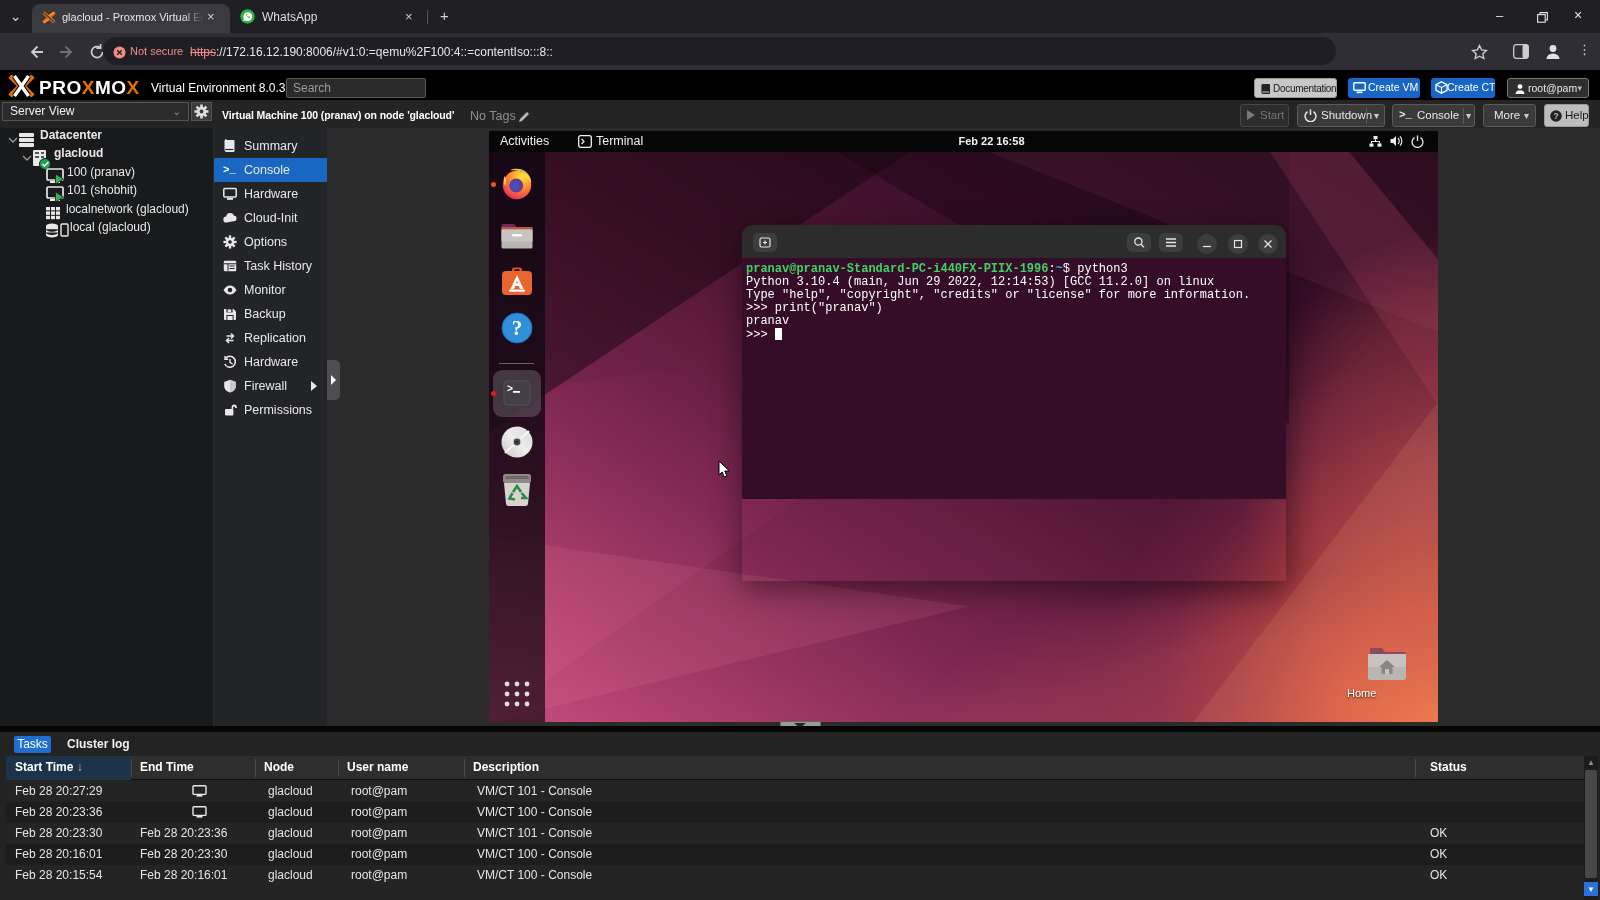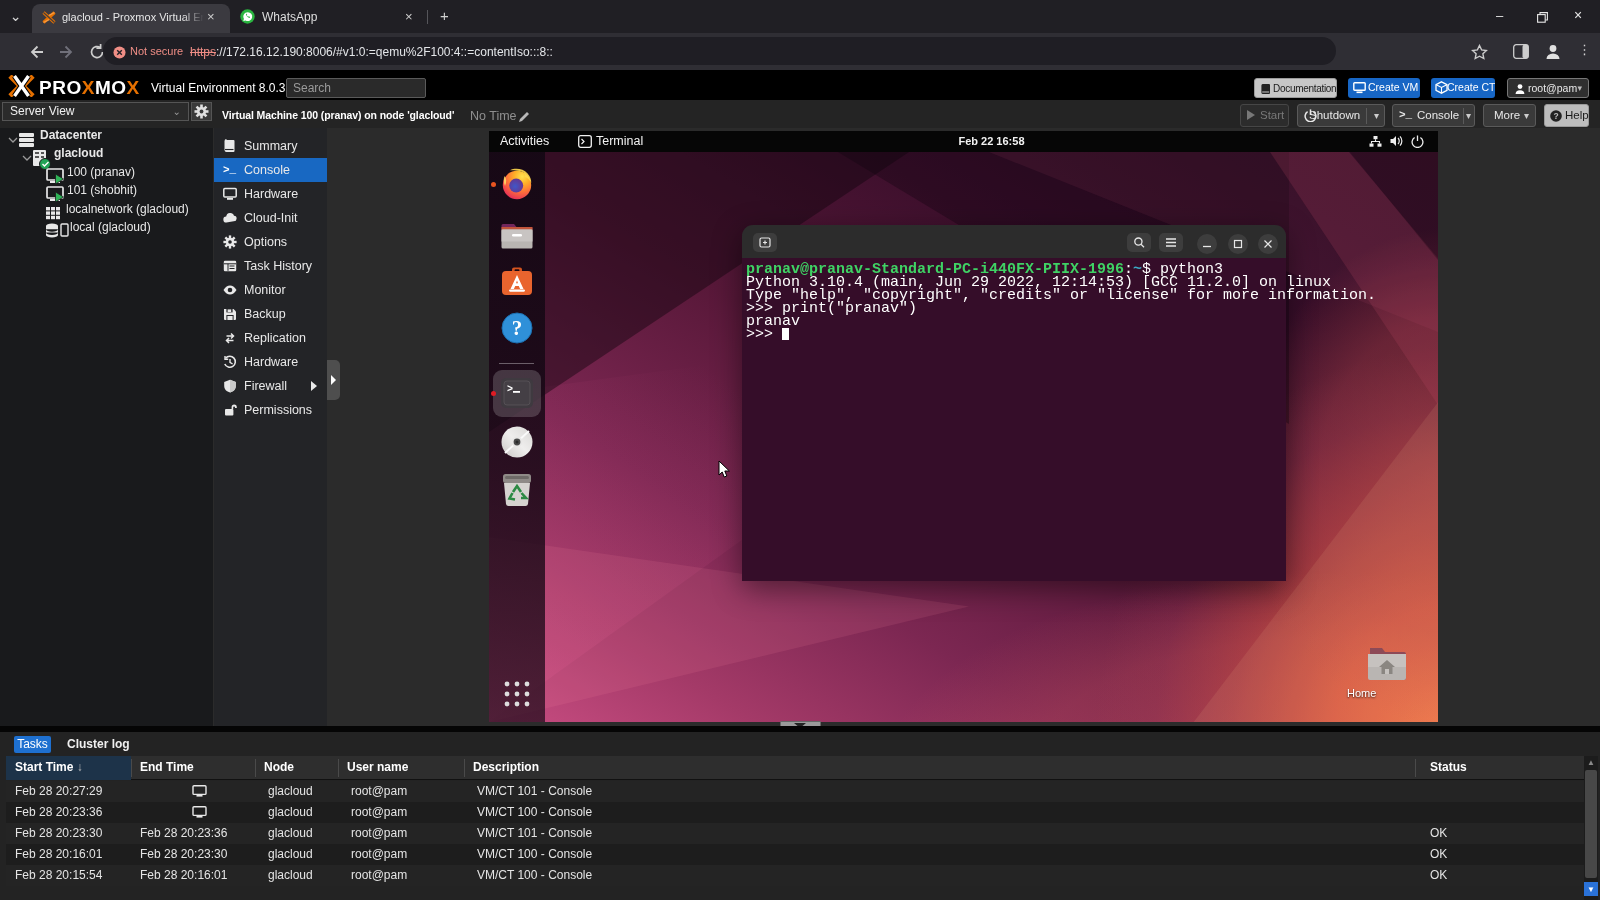"No Time" div.abs { text: Time -> Tags }
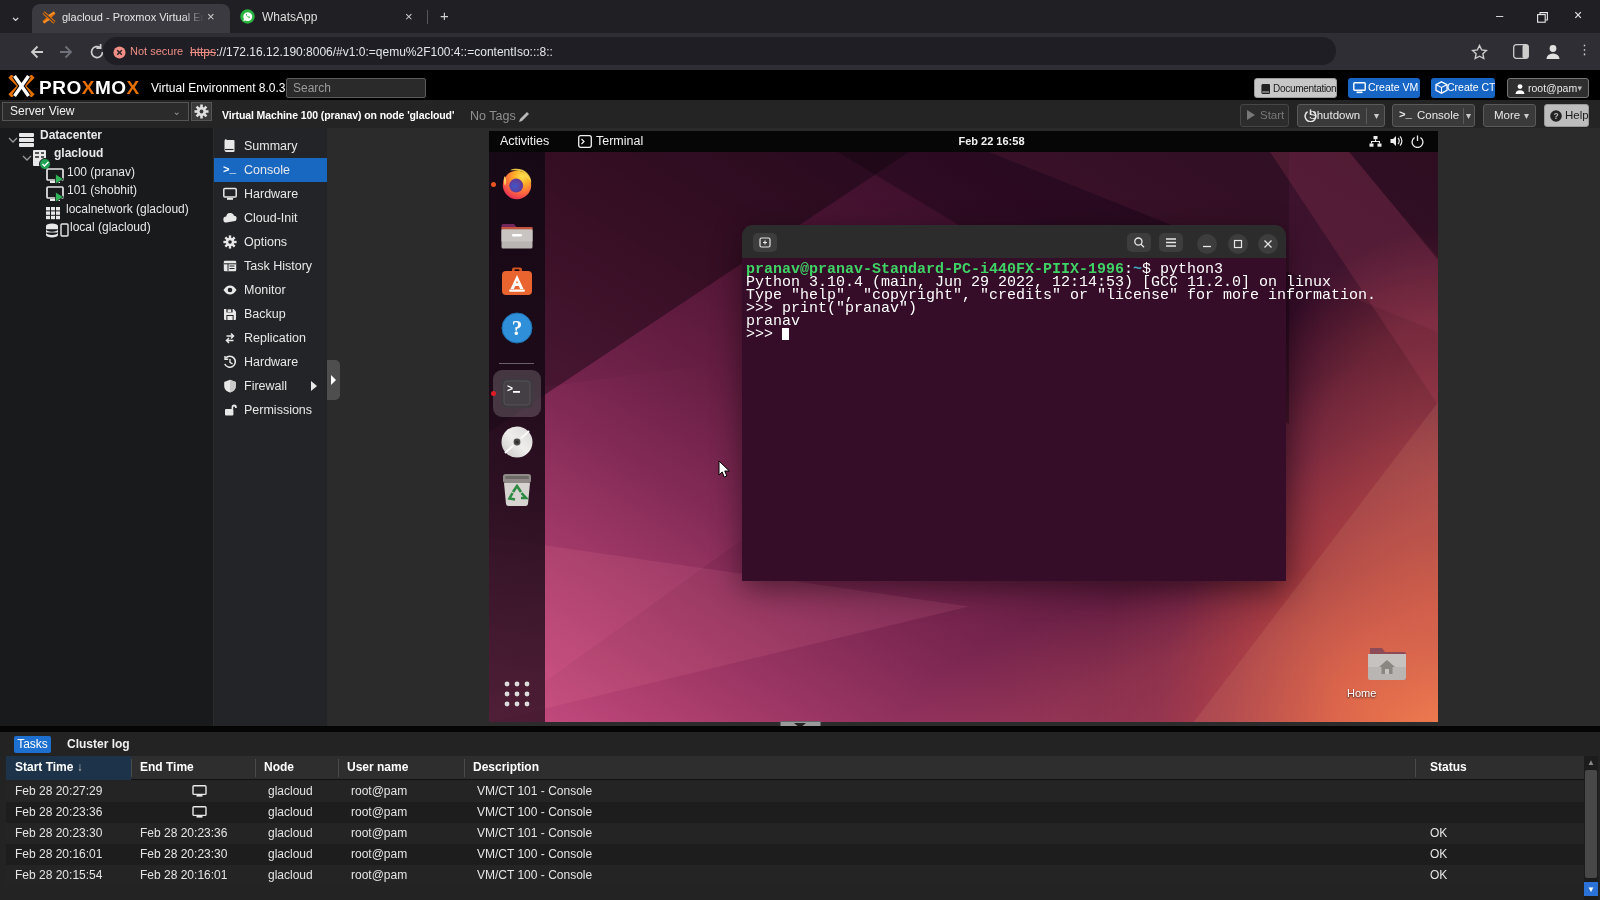"Shutdown" span { margin-left: 11px -> 23px }
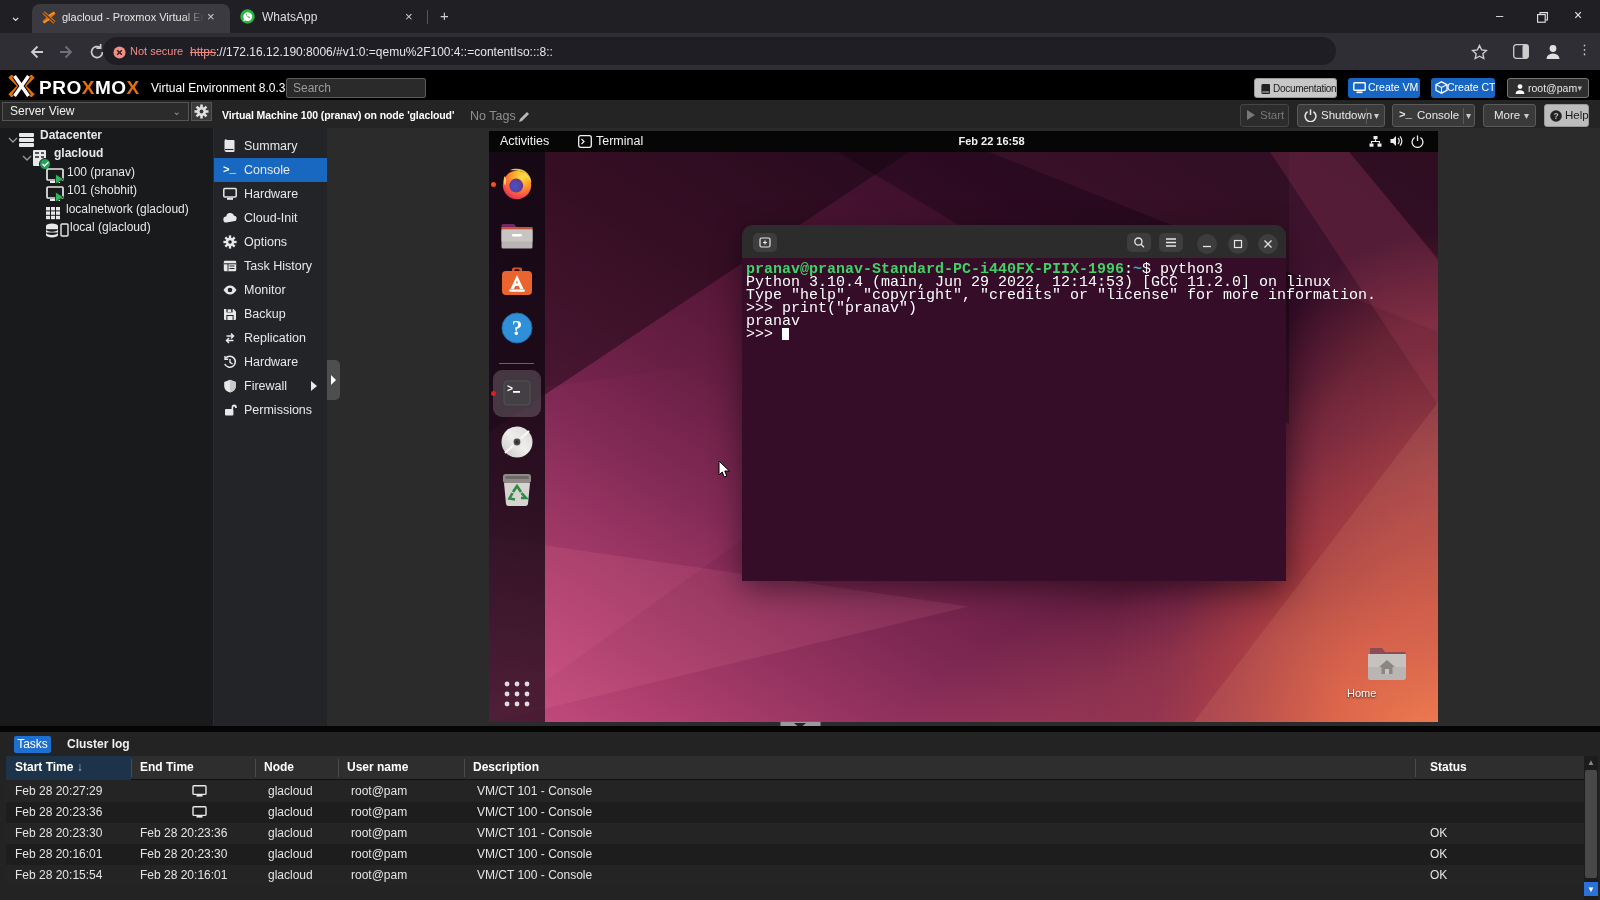"pranav@pranav-Standard-PC-i440FX-PIIX-19" #termbody { font-size: 15px -> 12px; height: 323px -> 241px }
